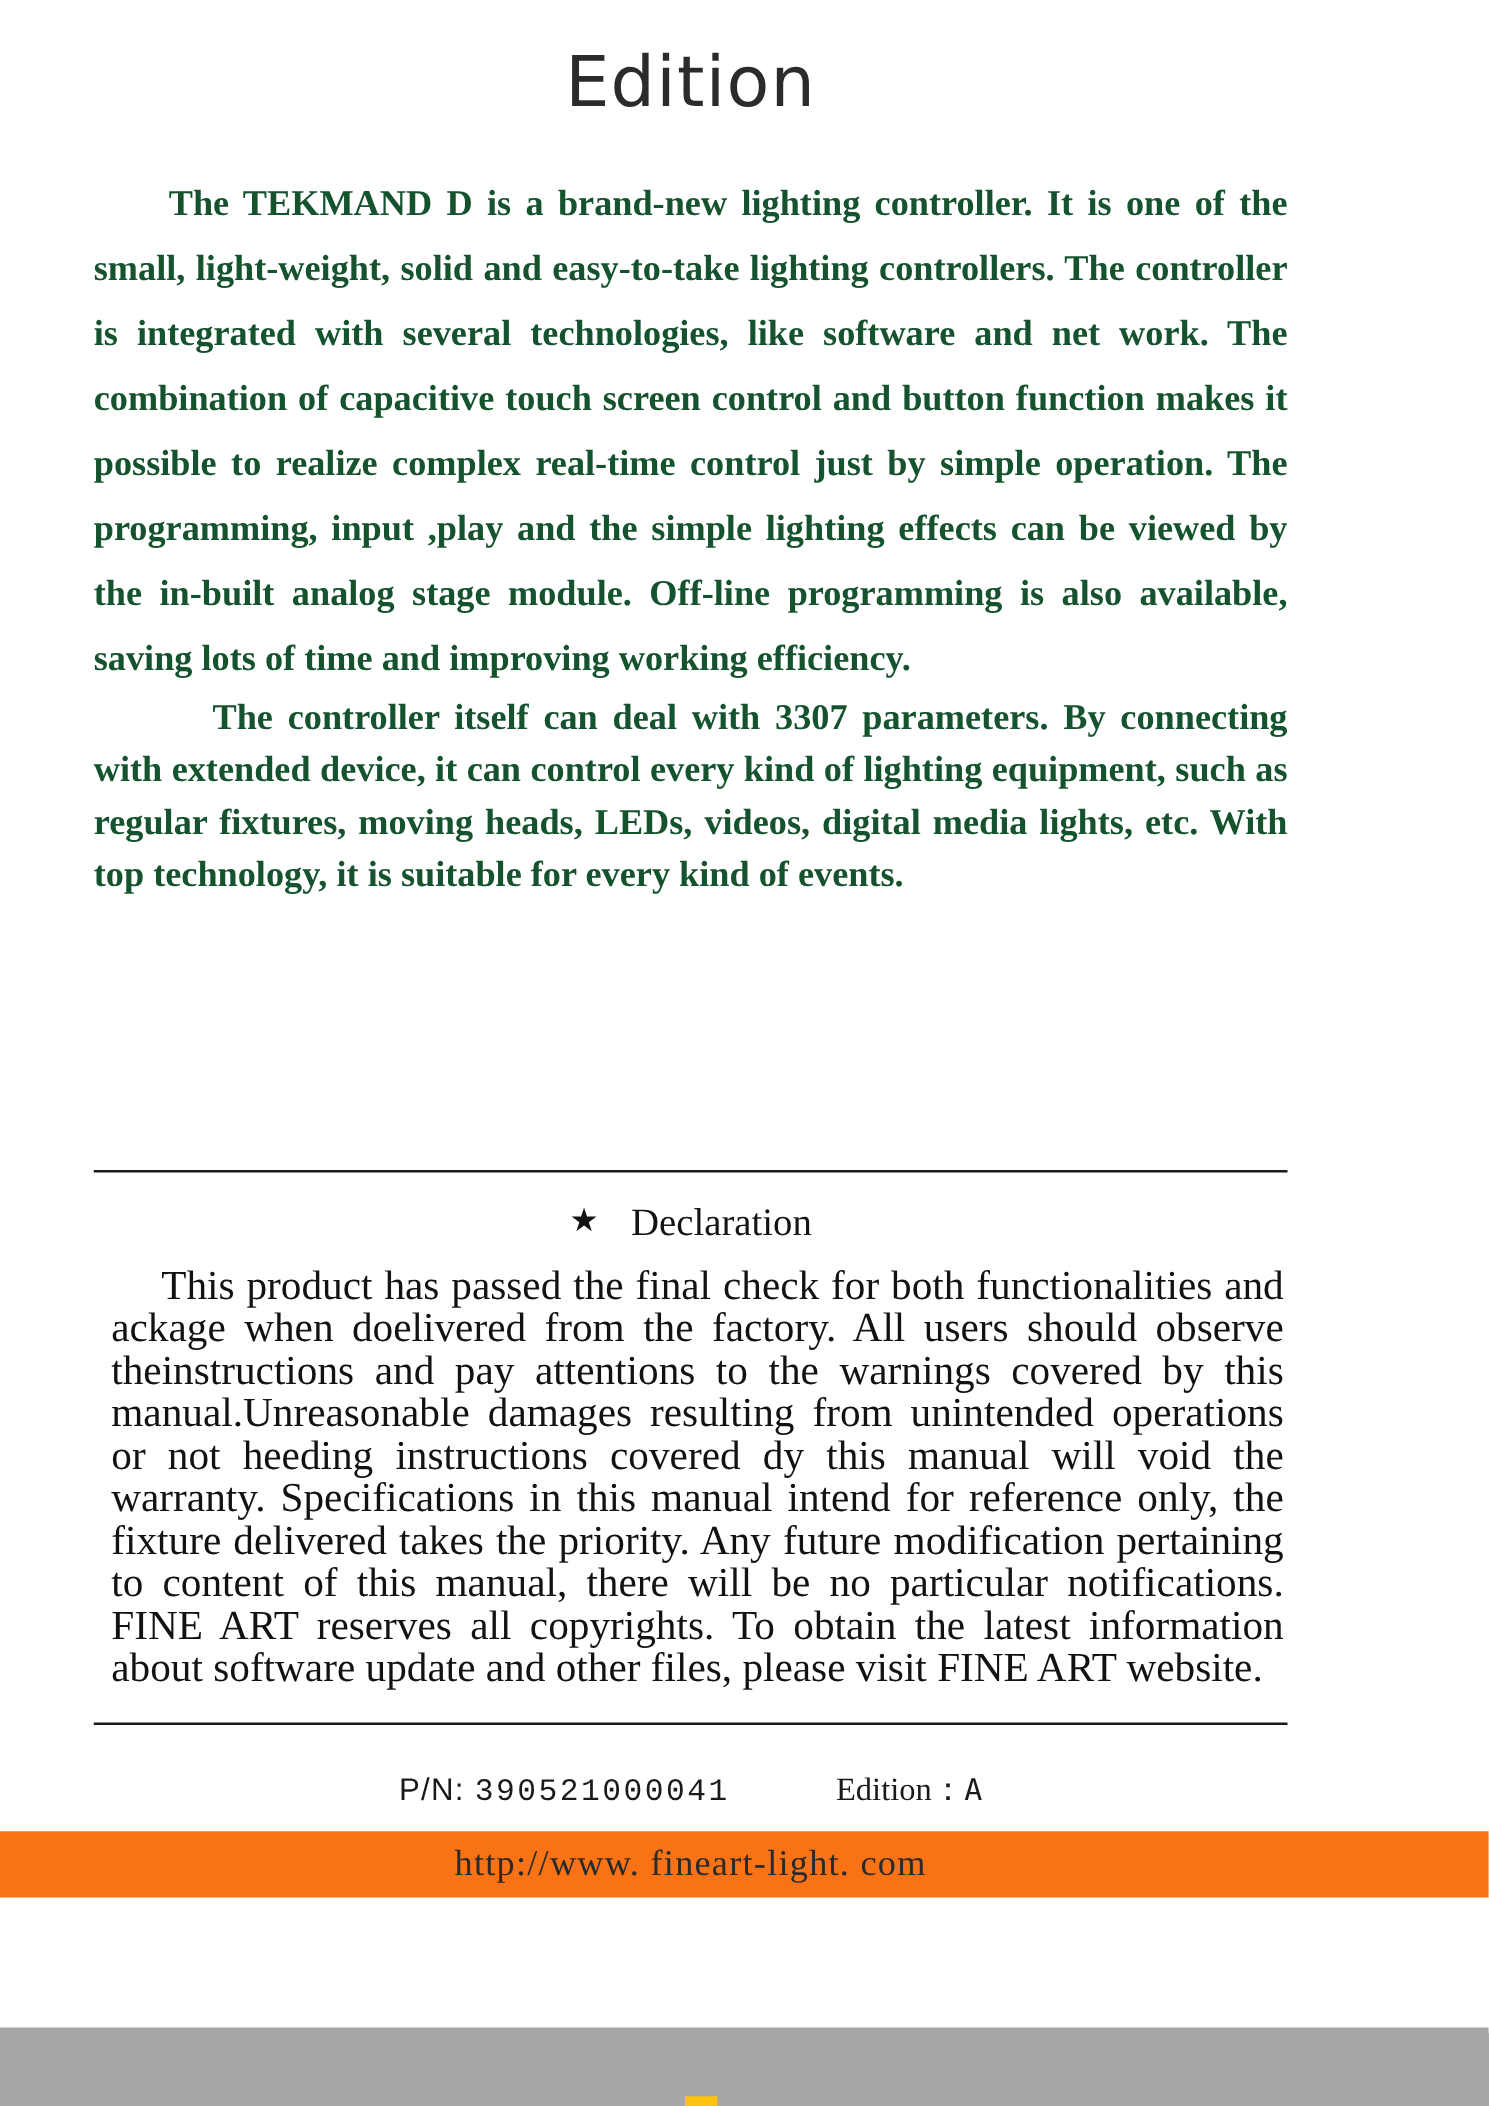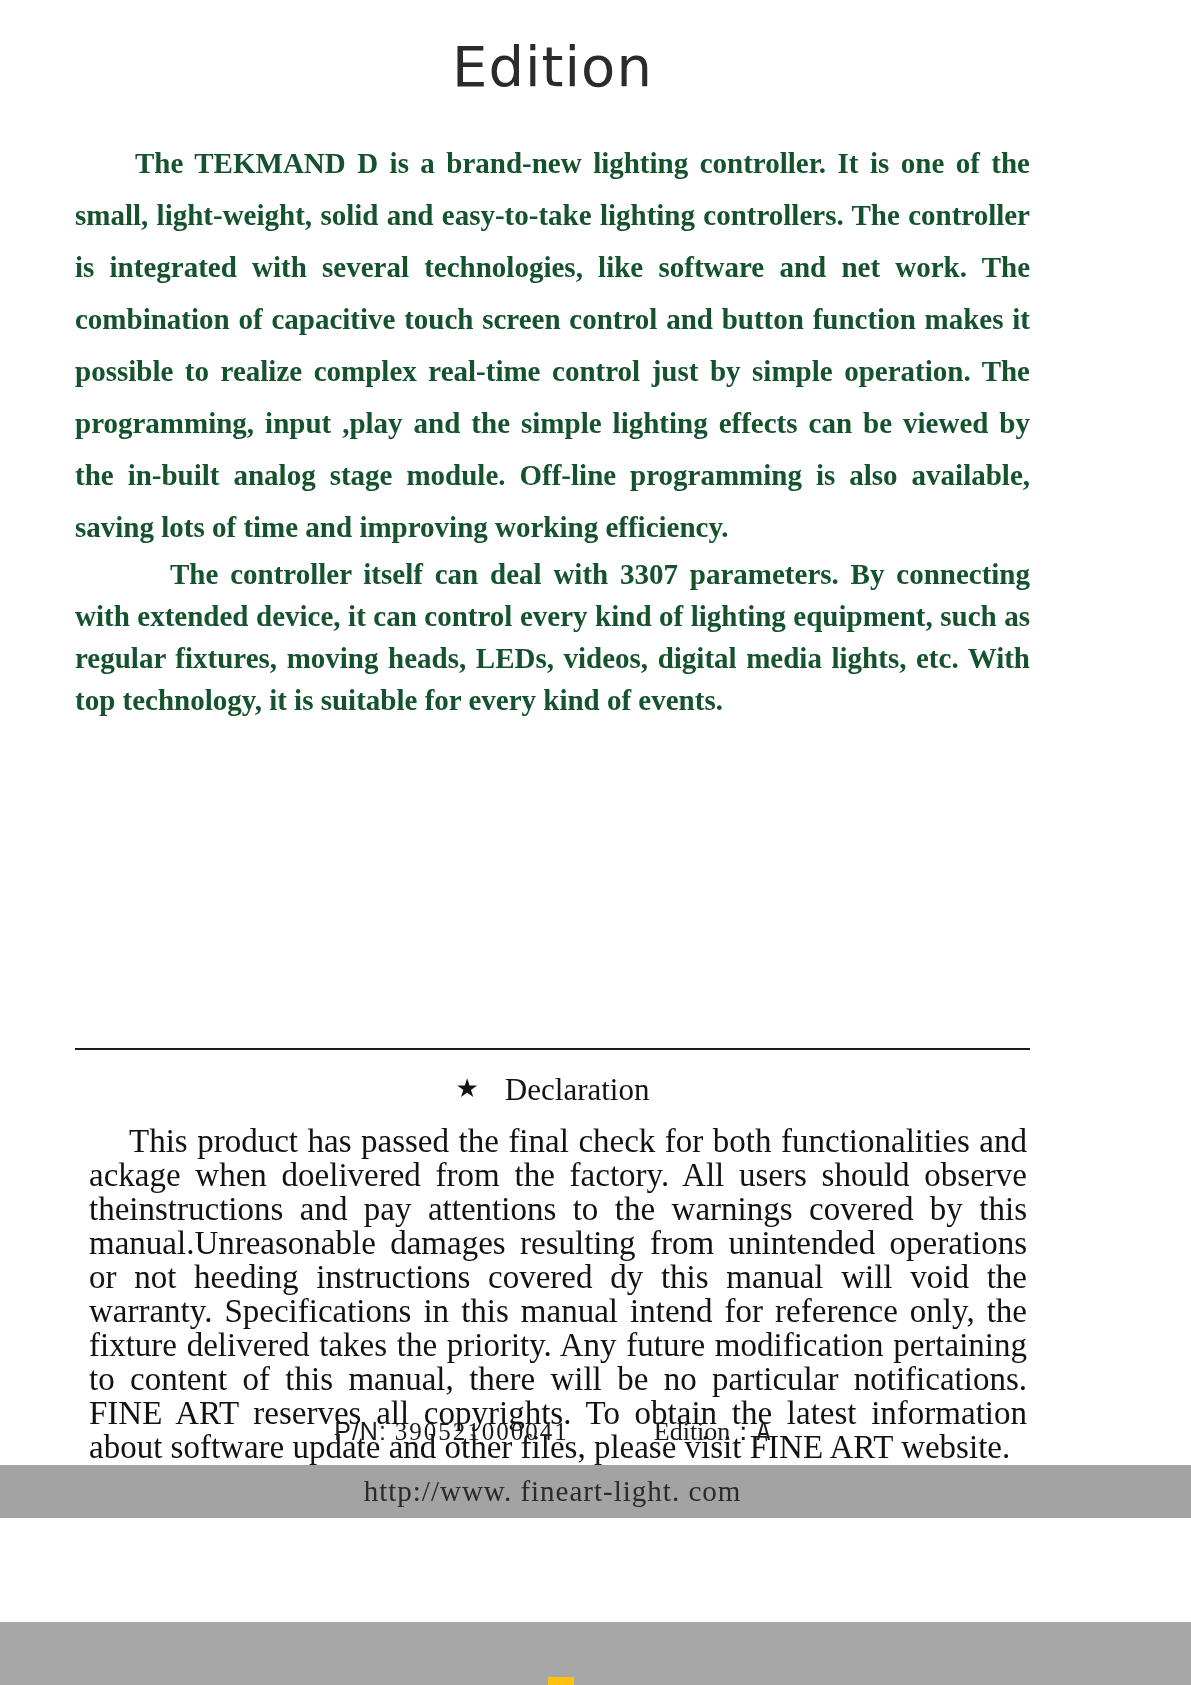"★ Declaration" .declaration-section { top: 1048px -> 936px }
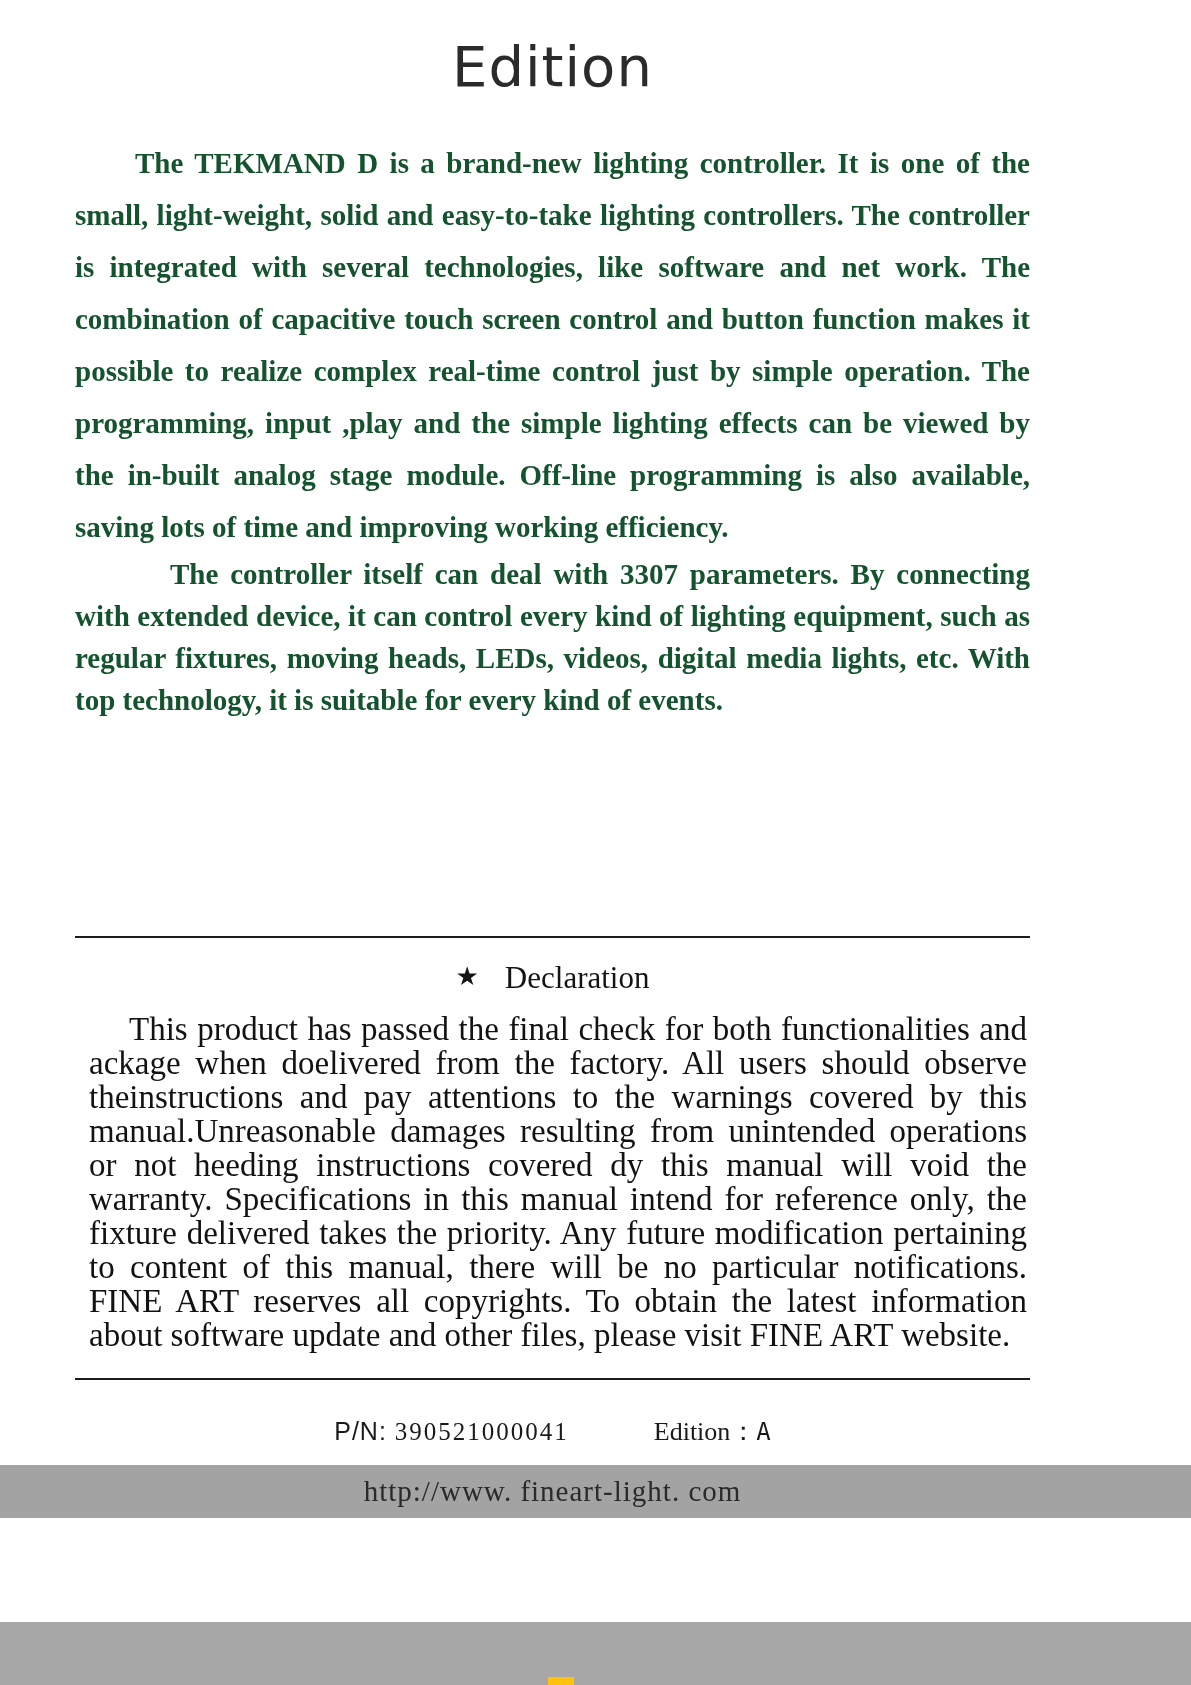"390521000041" .pn-part .pn-value { font-family: Liberation Serif, serif -> Liberation Mono, monospace }
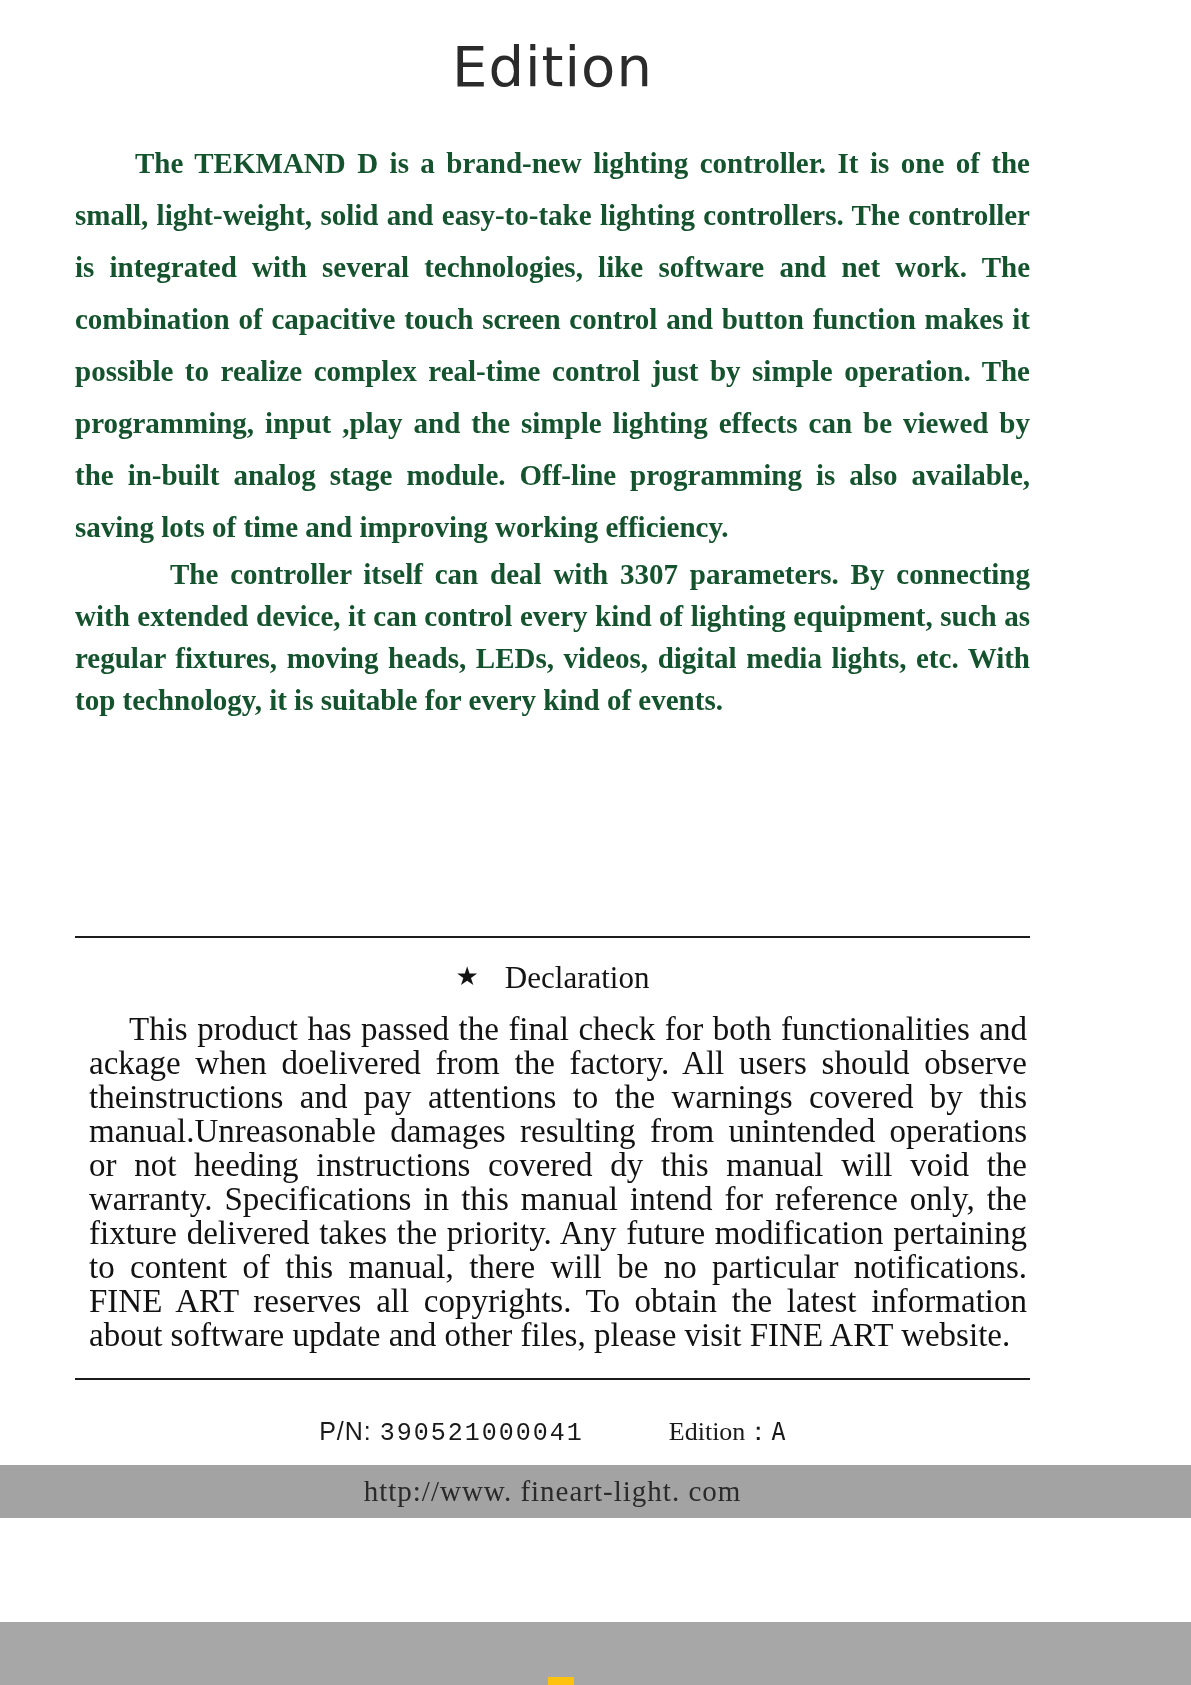"http://www. fineart-light. com" .website-bar { background: #a3a3a3 -> #f97316 }
